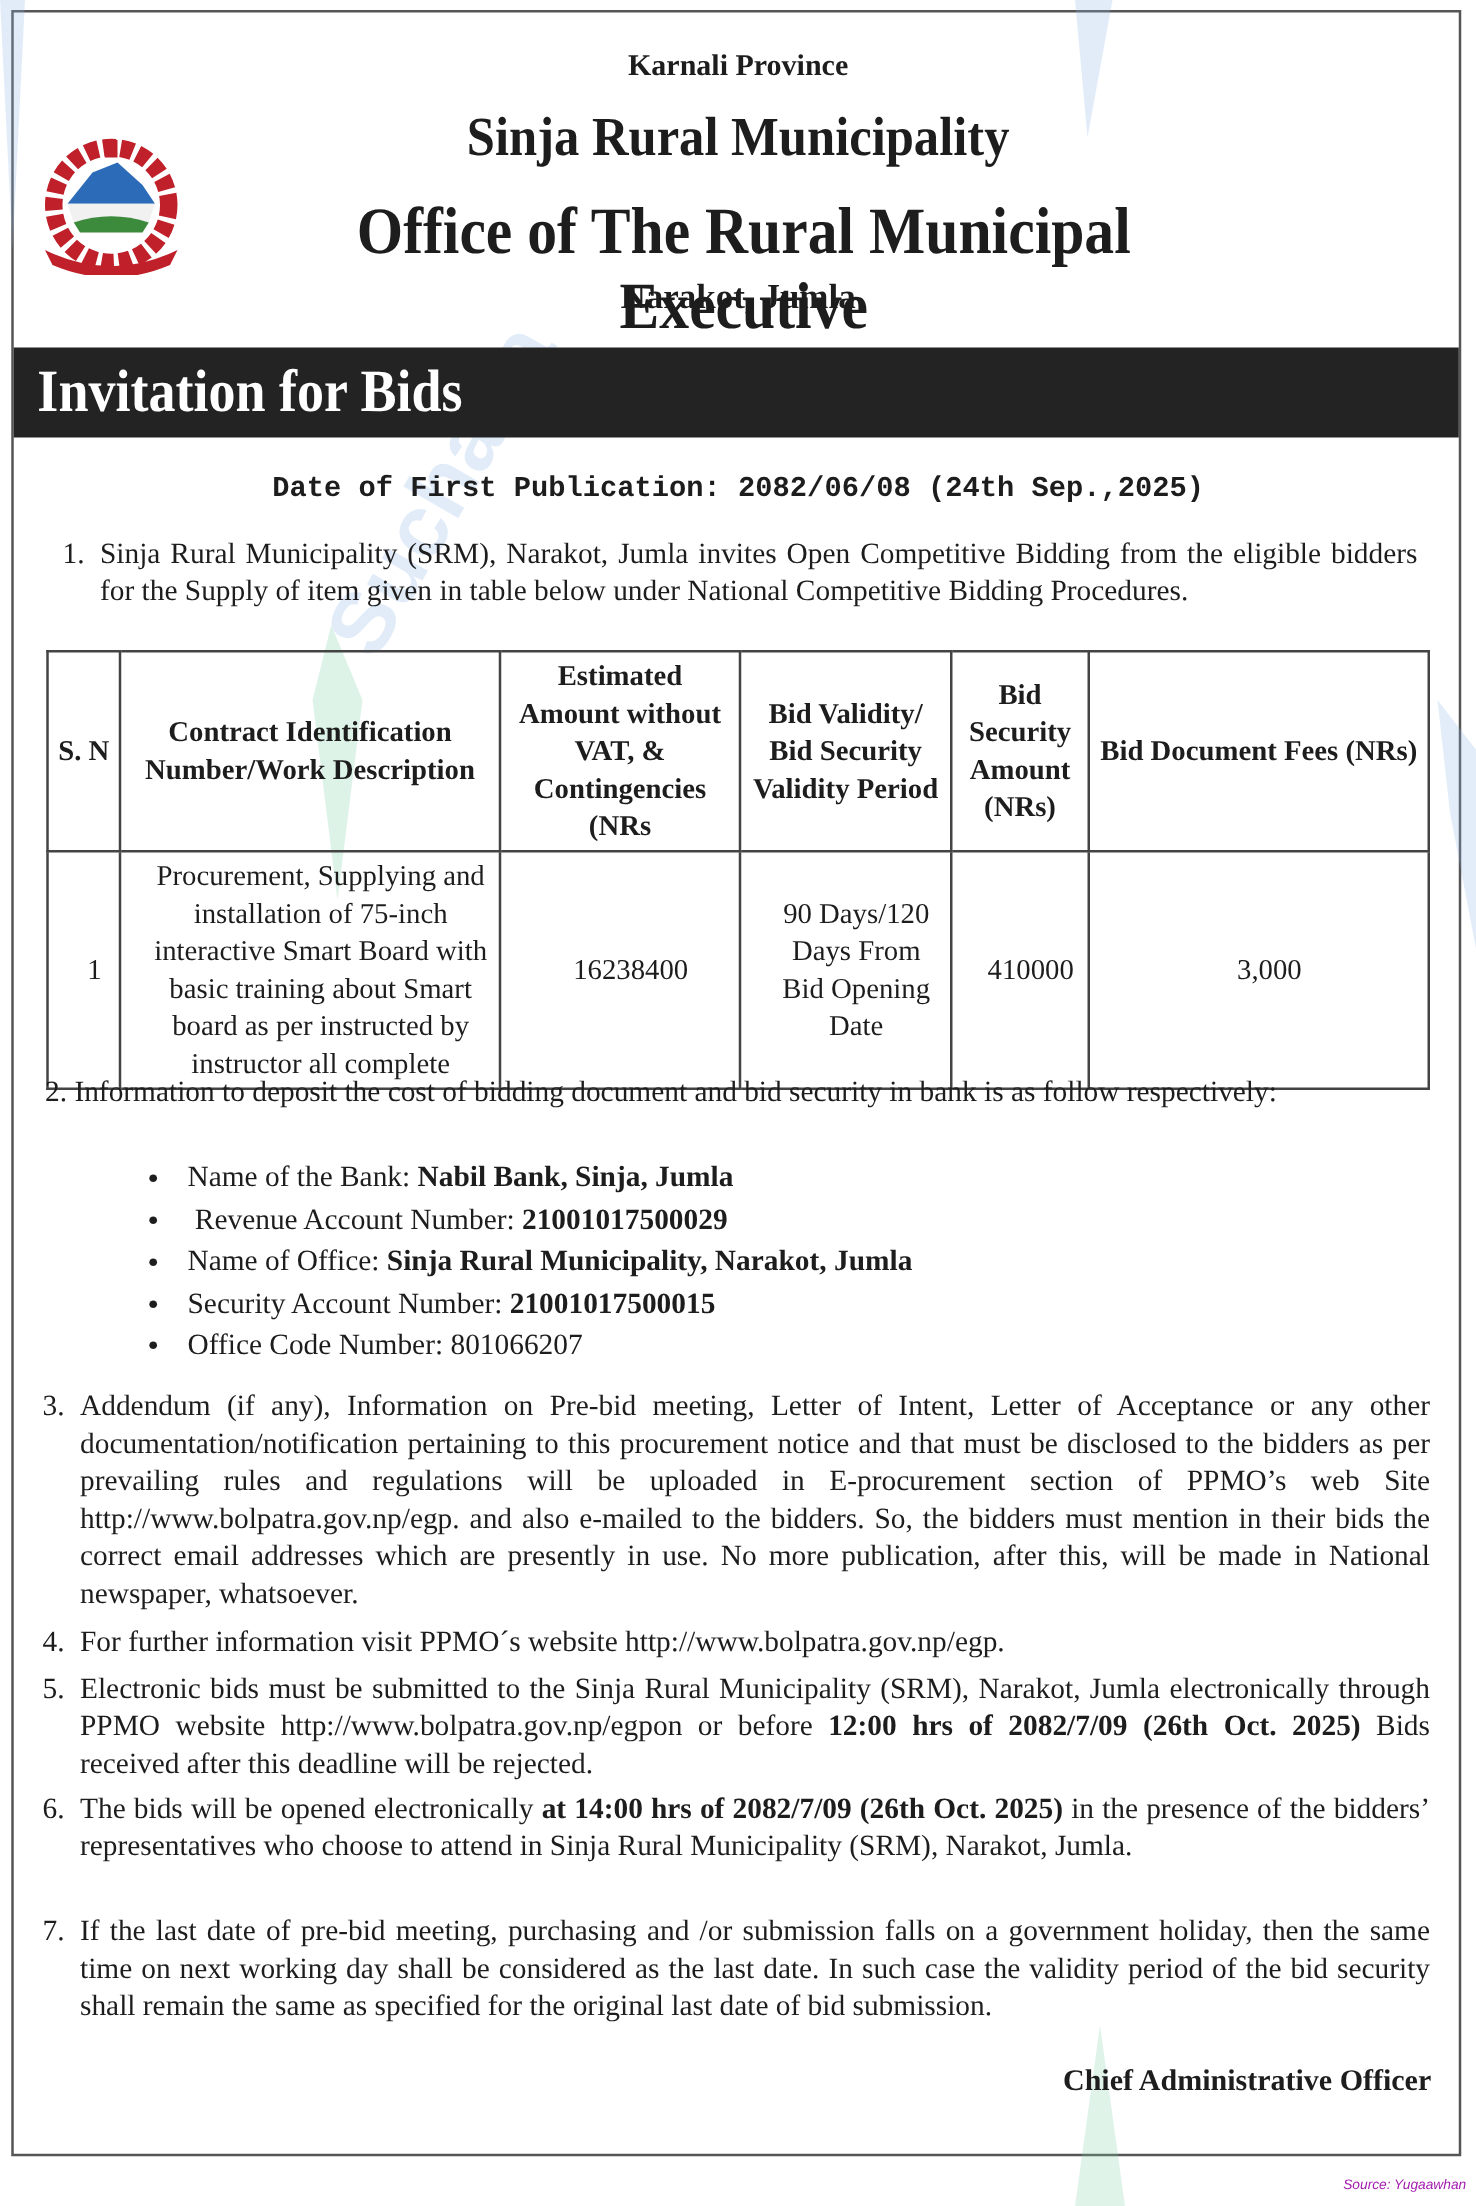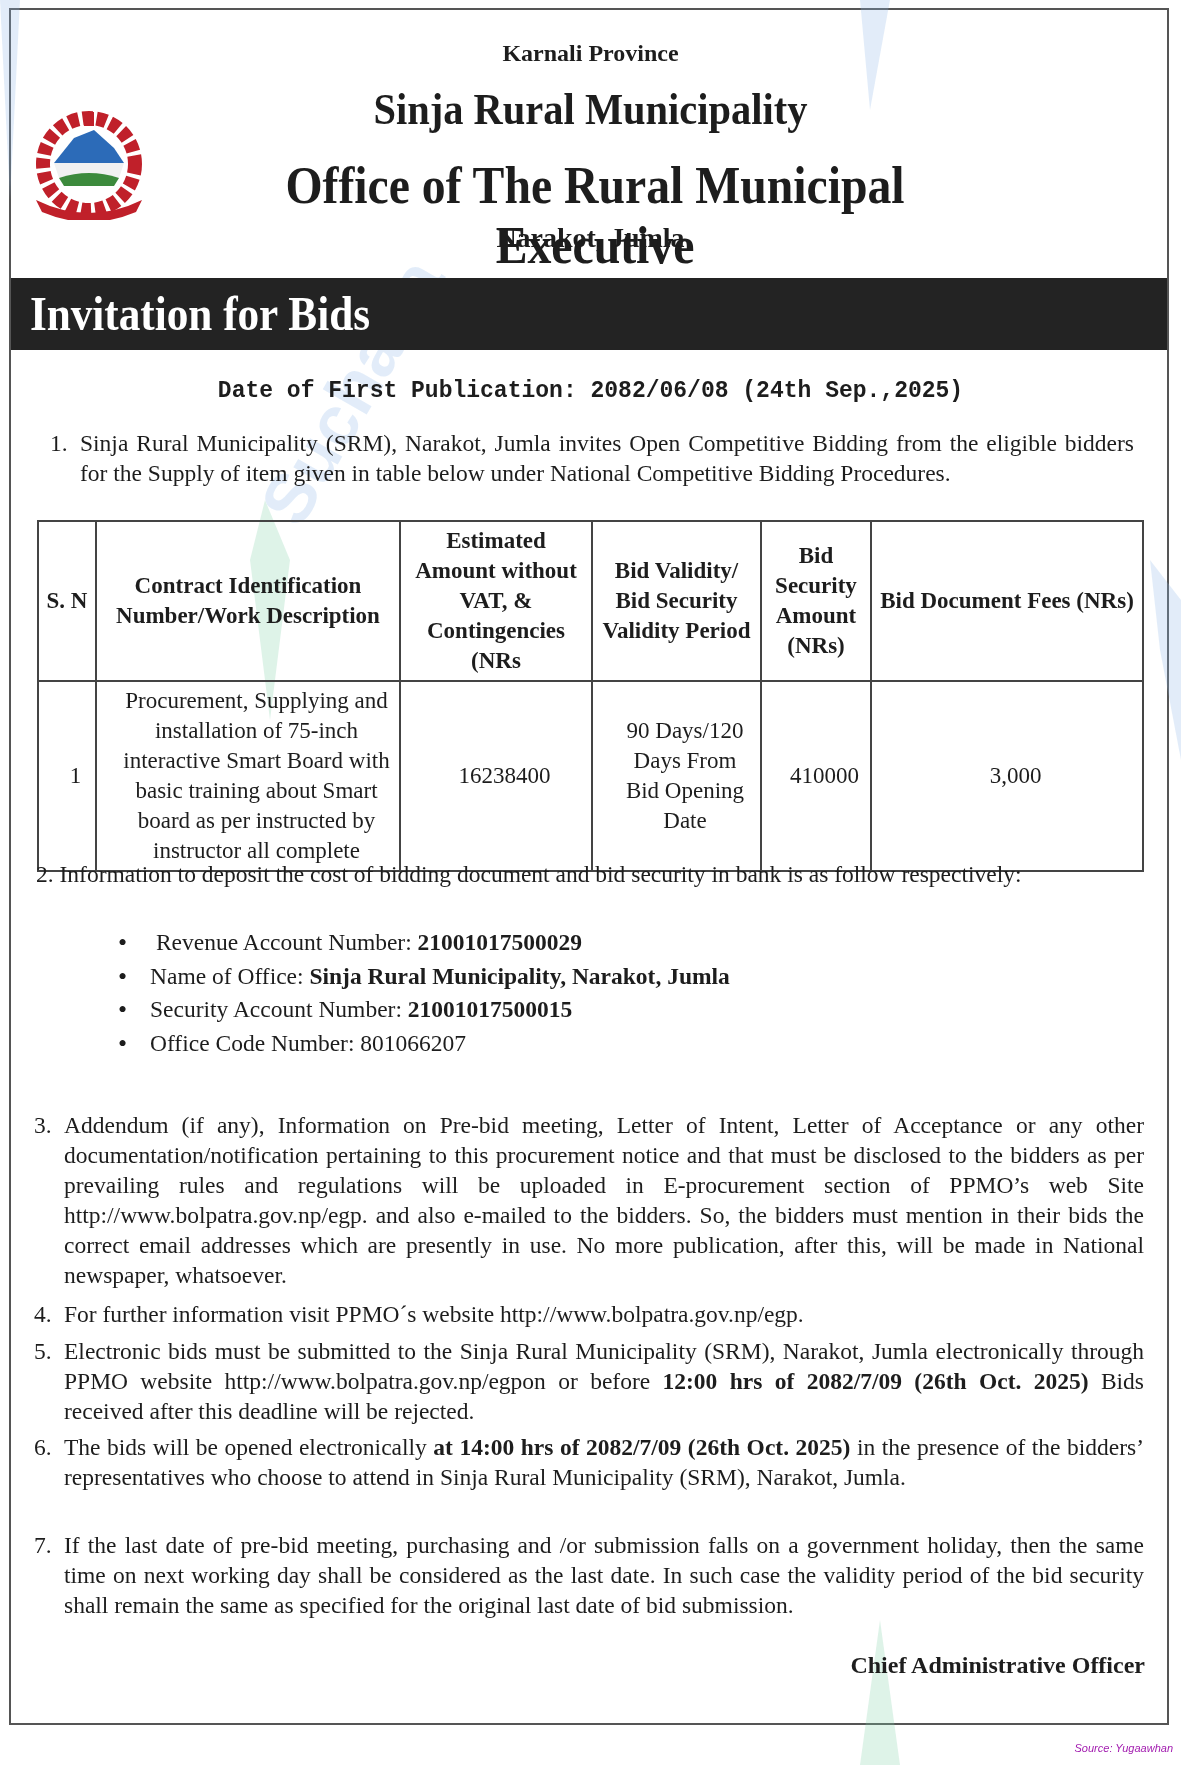"Name of the Bank: Nabil" li { html: none -> <li><span>Name of the Bank: </span><b>Nabil Bank, Sinja, Jumla</b></li> }
